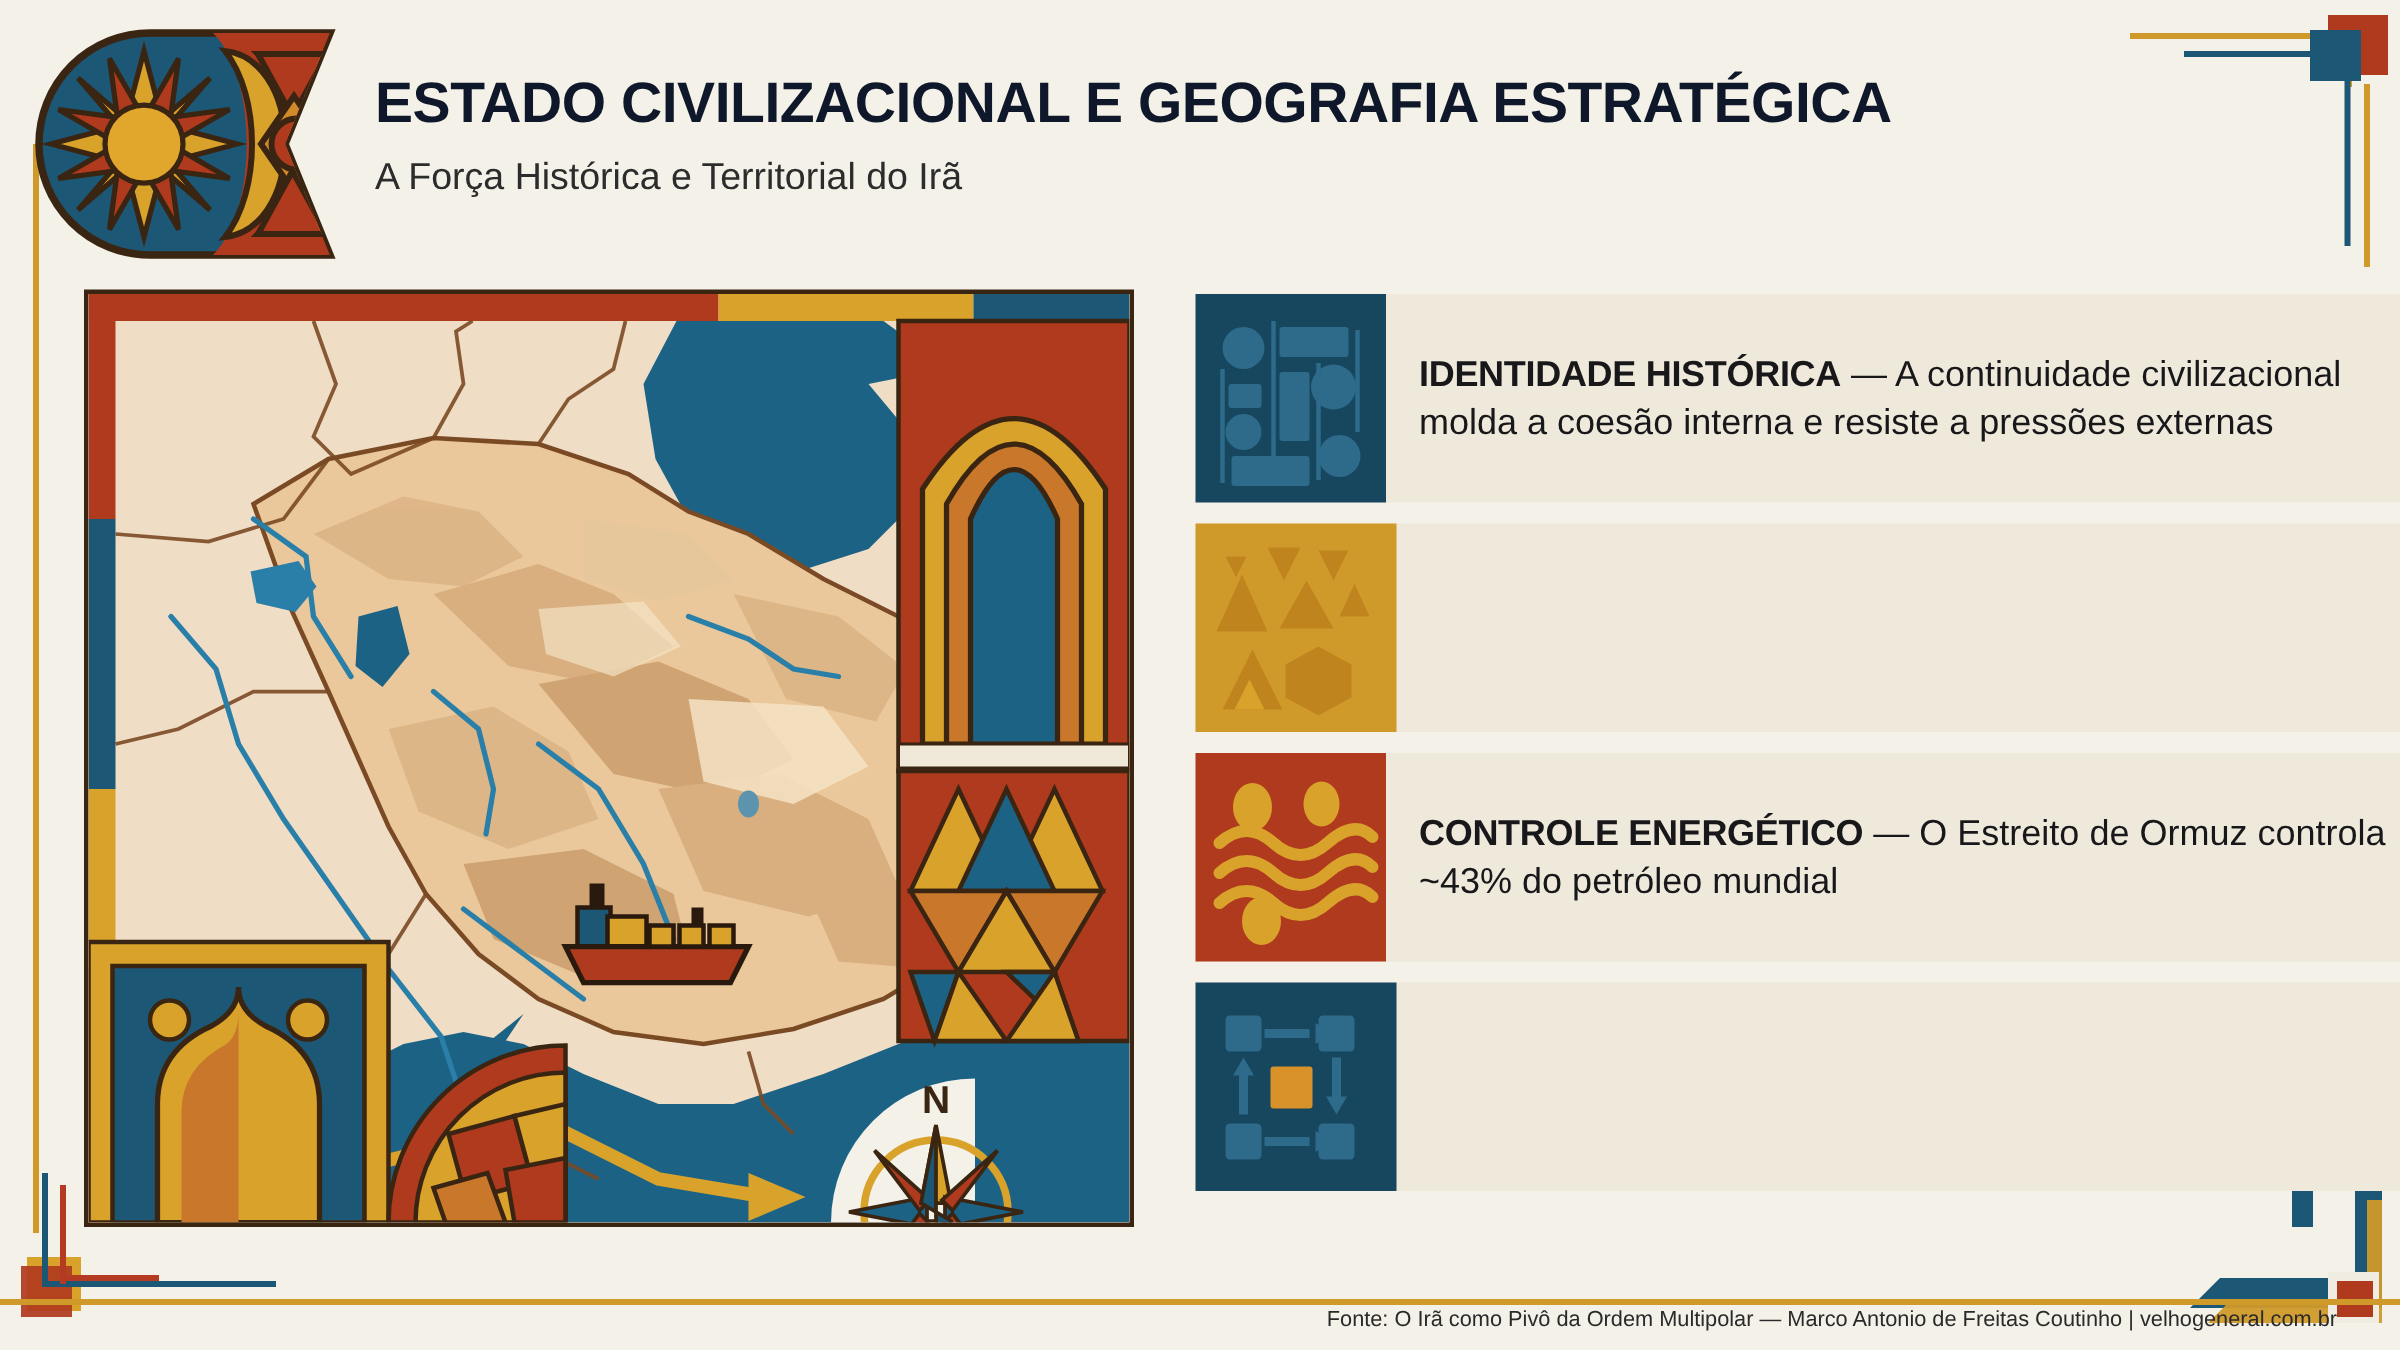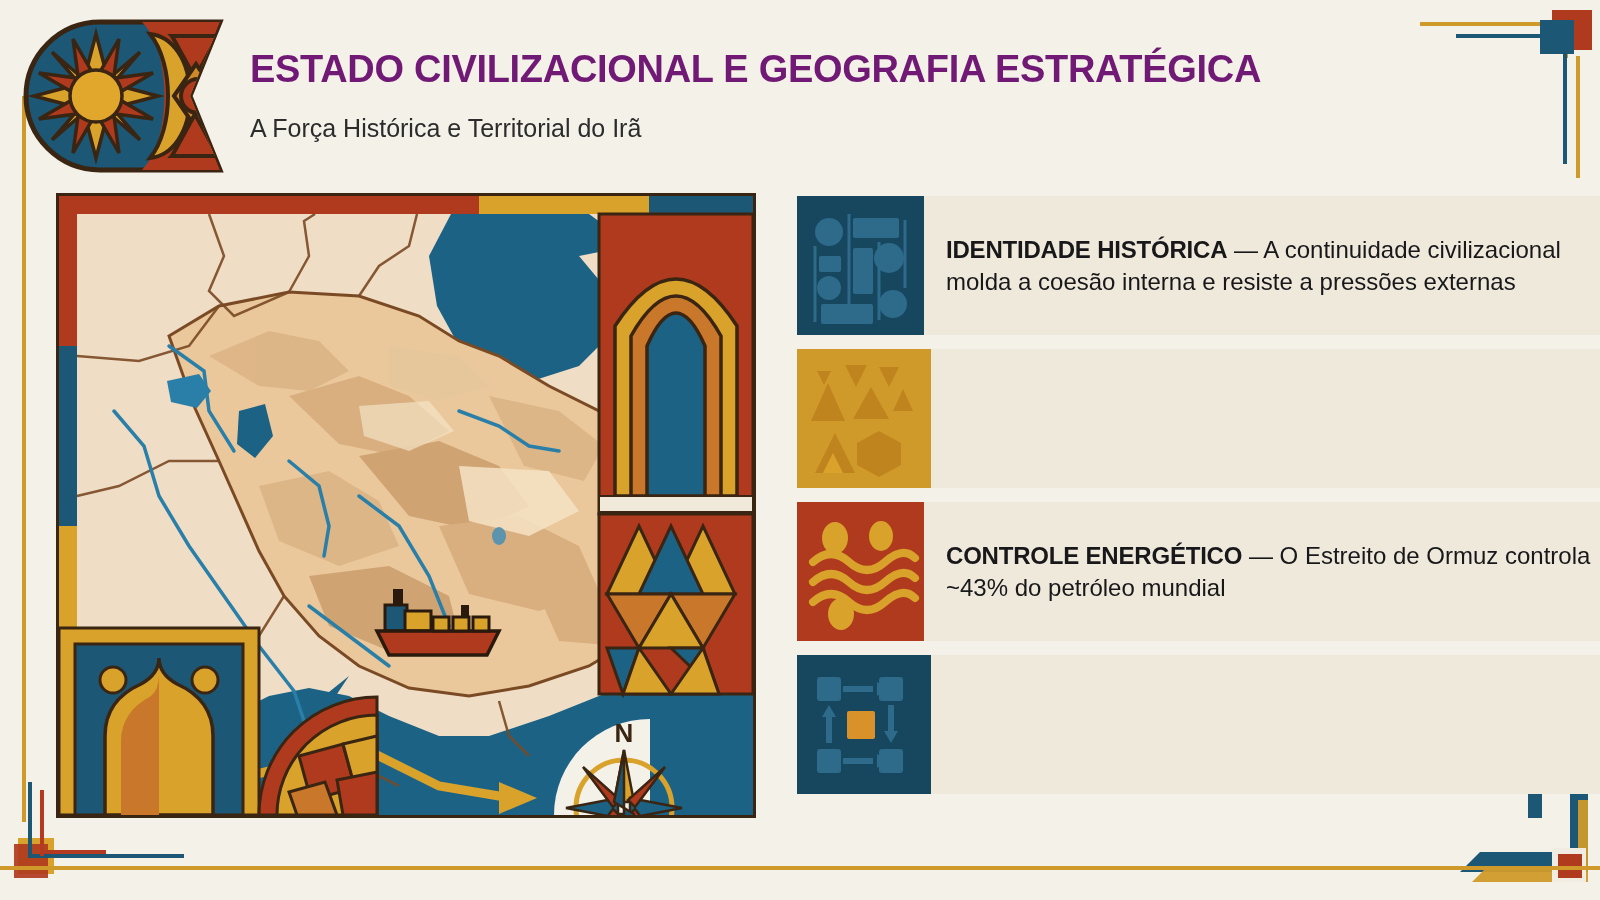"ESTADO CIVILIZACIONAL E GEOGRAFIA" .title { color: #701a75 -> #0f172a }
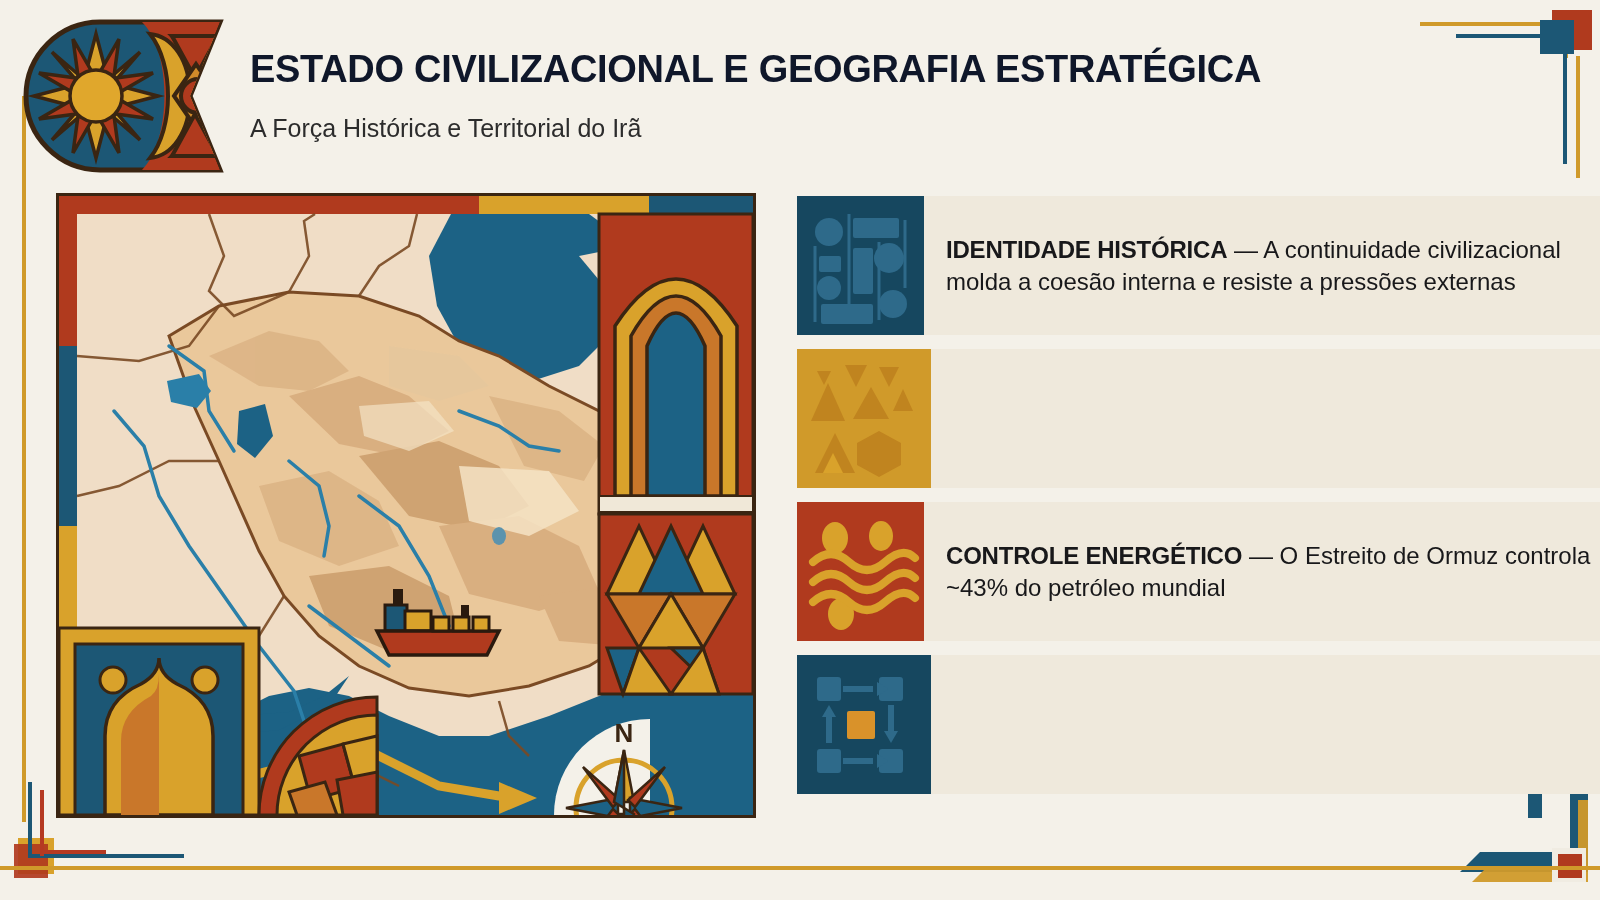"A Força Histórica e Territorial" .subtitle { margin-top: 24px -> 14px }
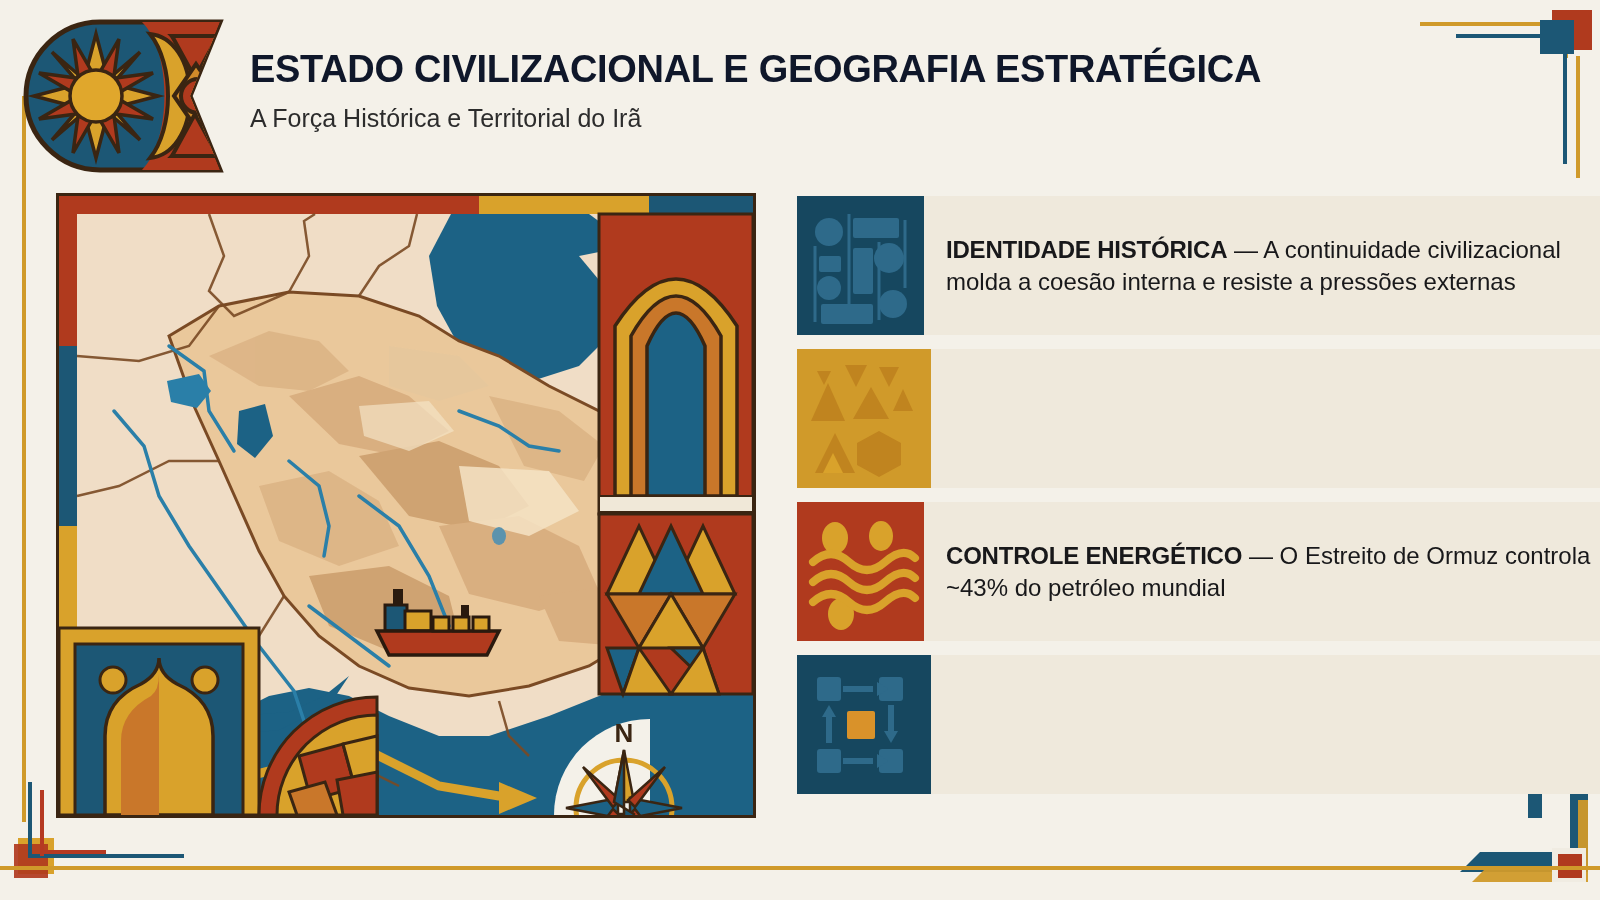"Fonte: O Irã como Pivô" div.footer-text { html: none -> <div>Fonte: O Irã como Pivô da Ordem Multipolar — Marco Antonio de Freitas Coutinho | velhogeneral.com.br</div> }
